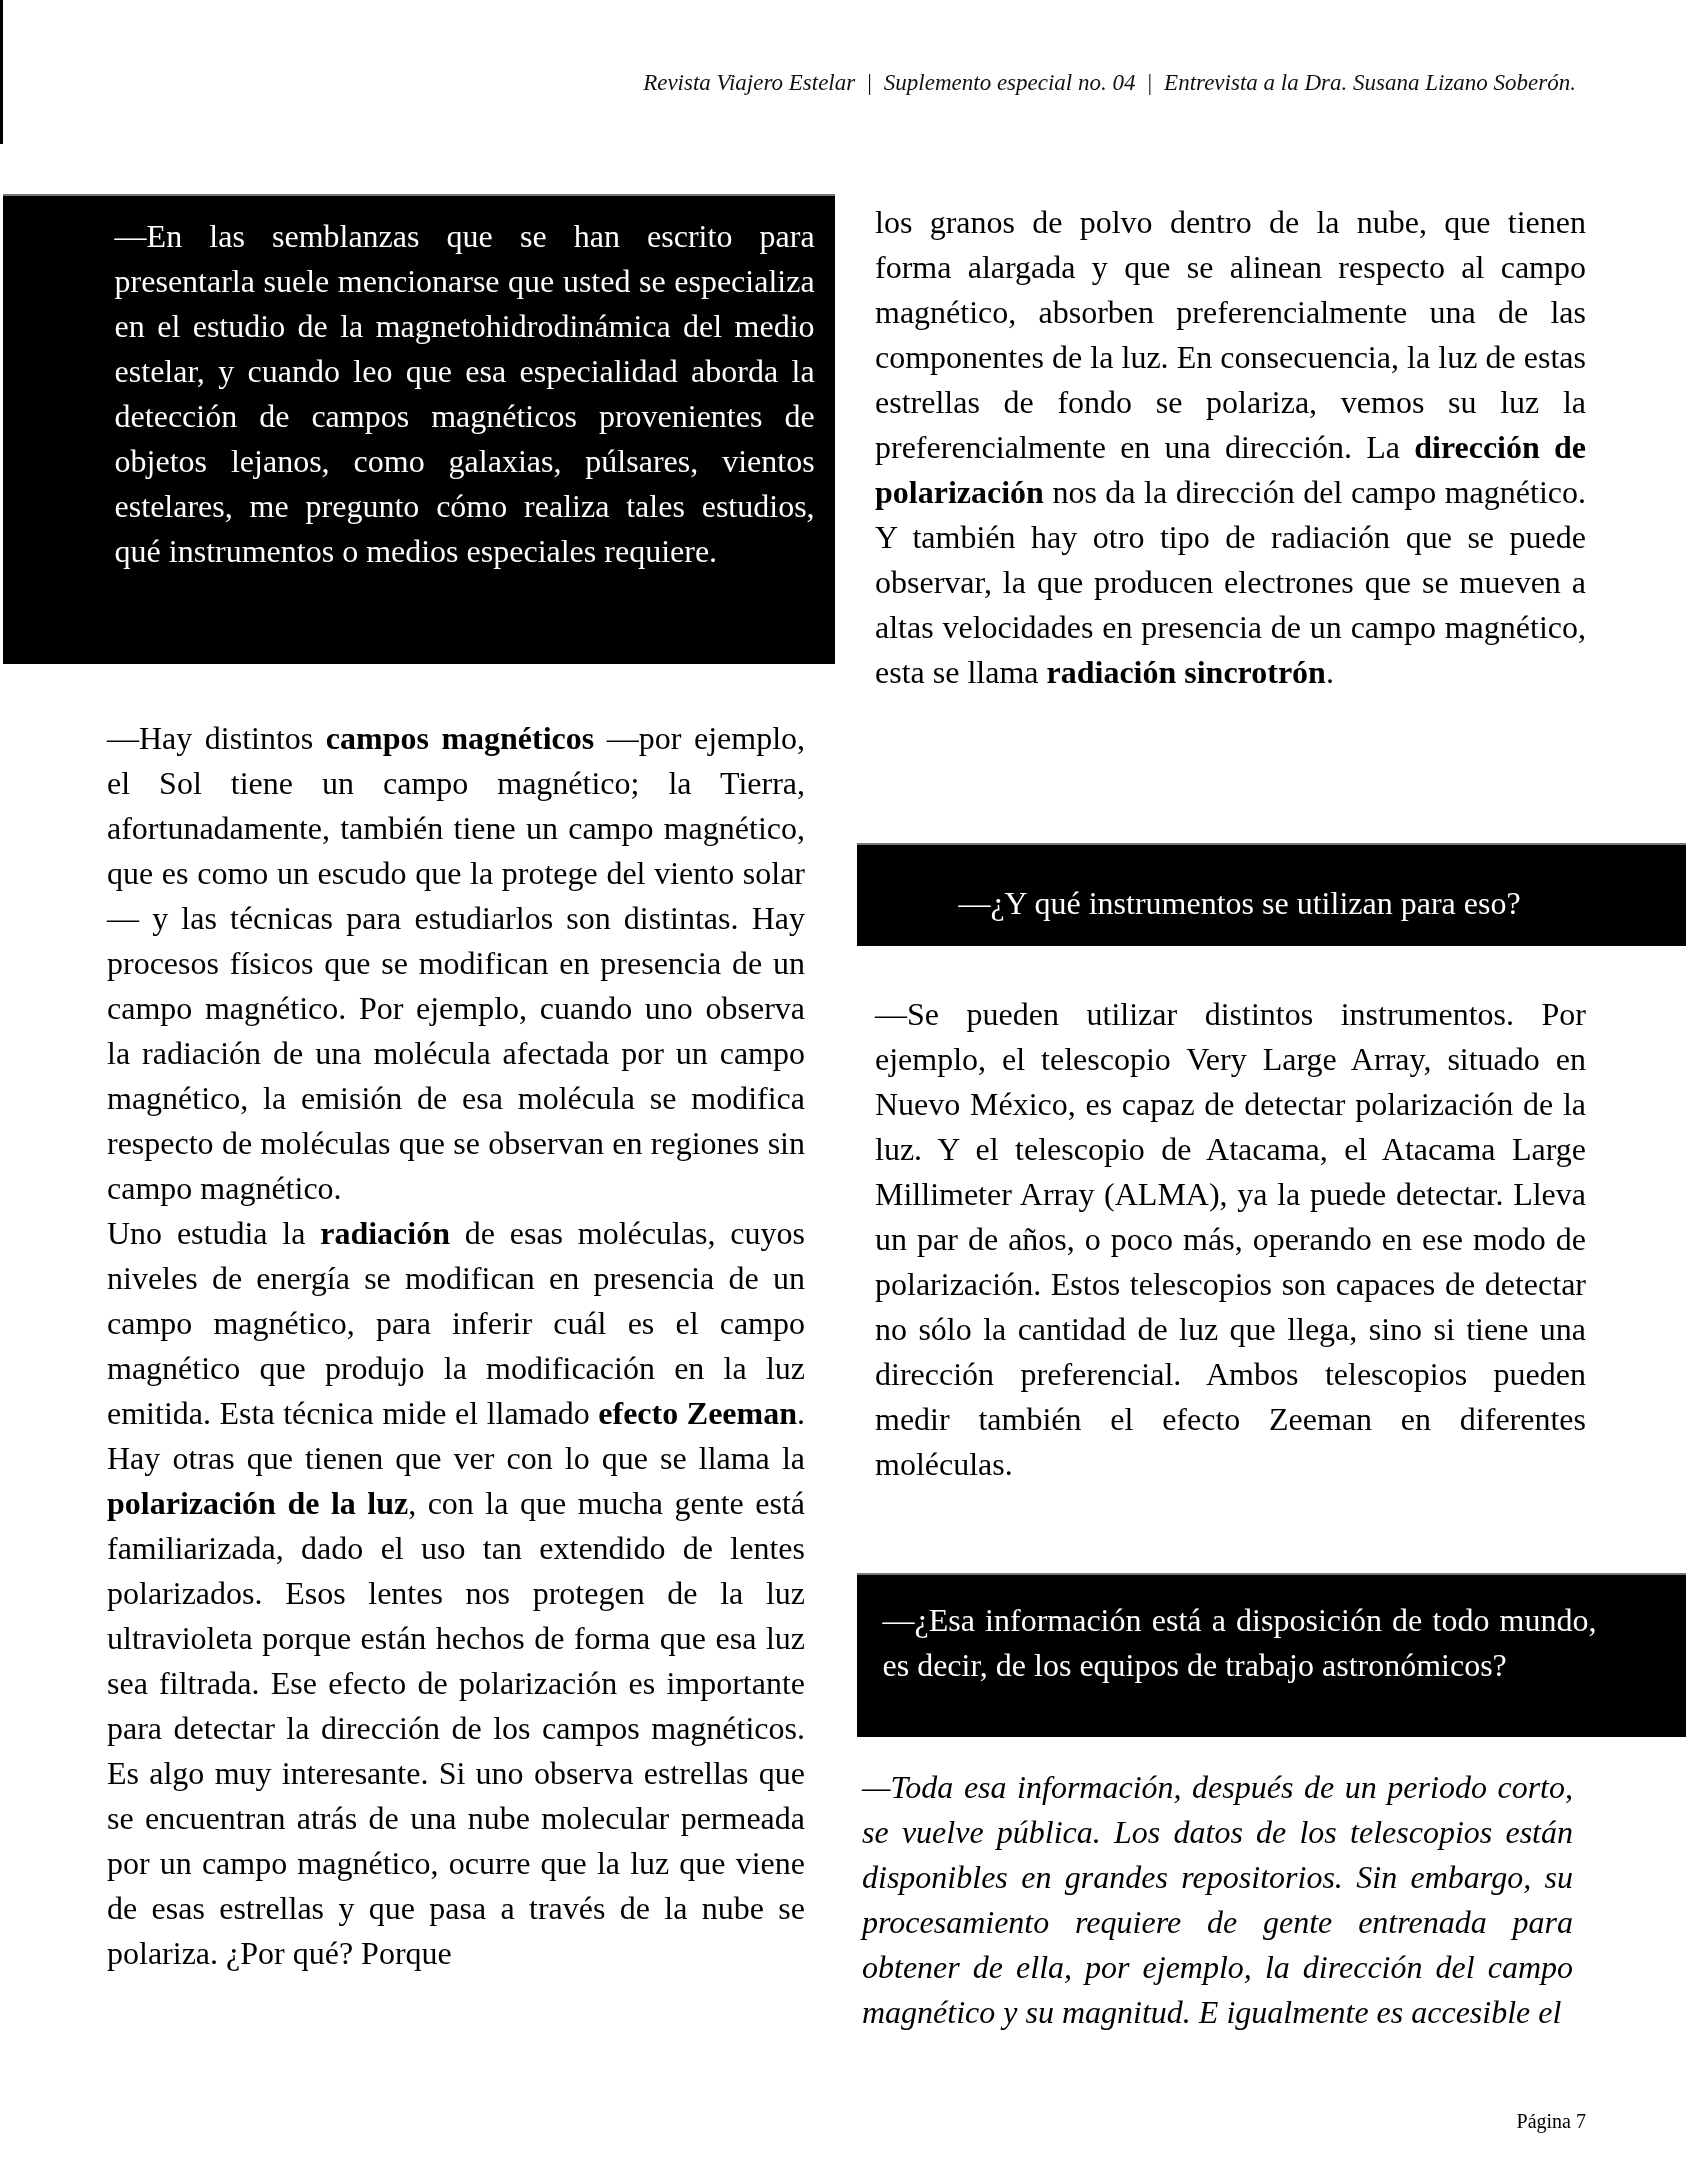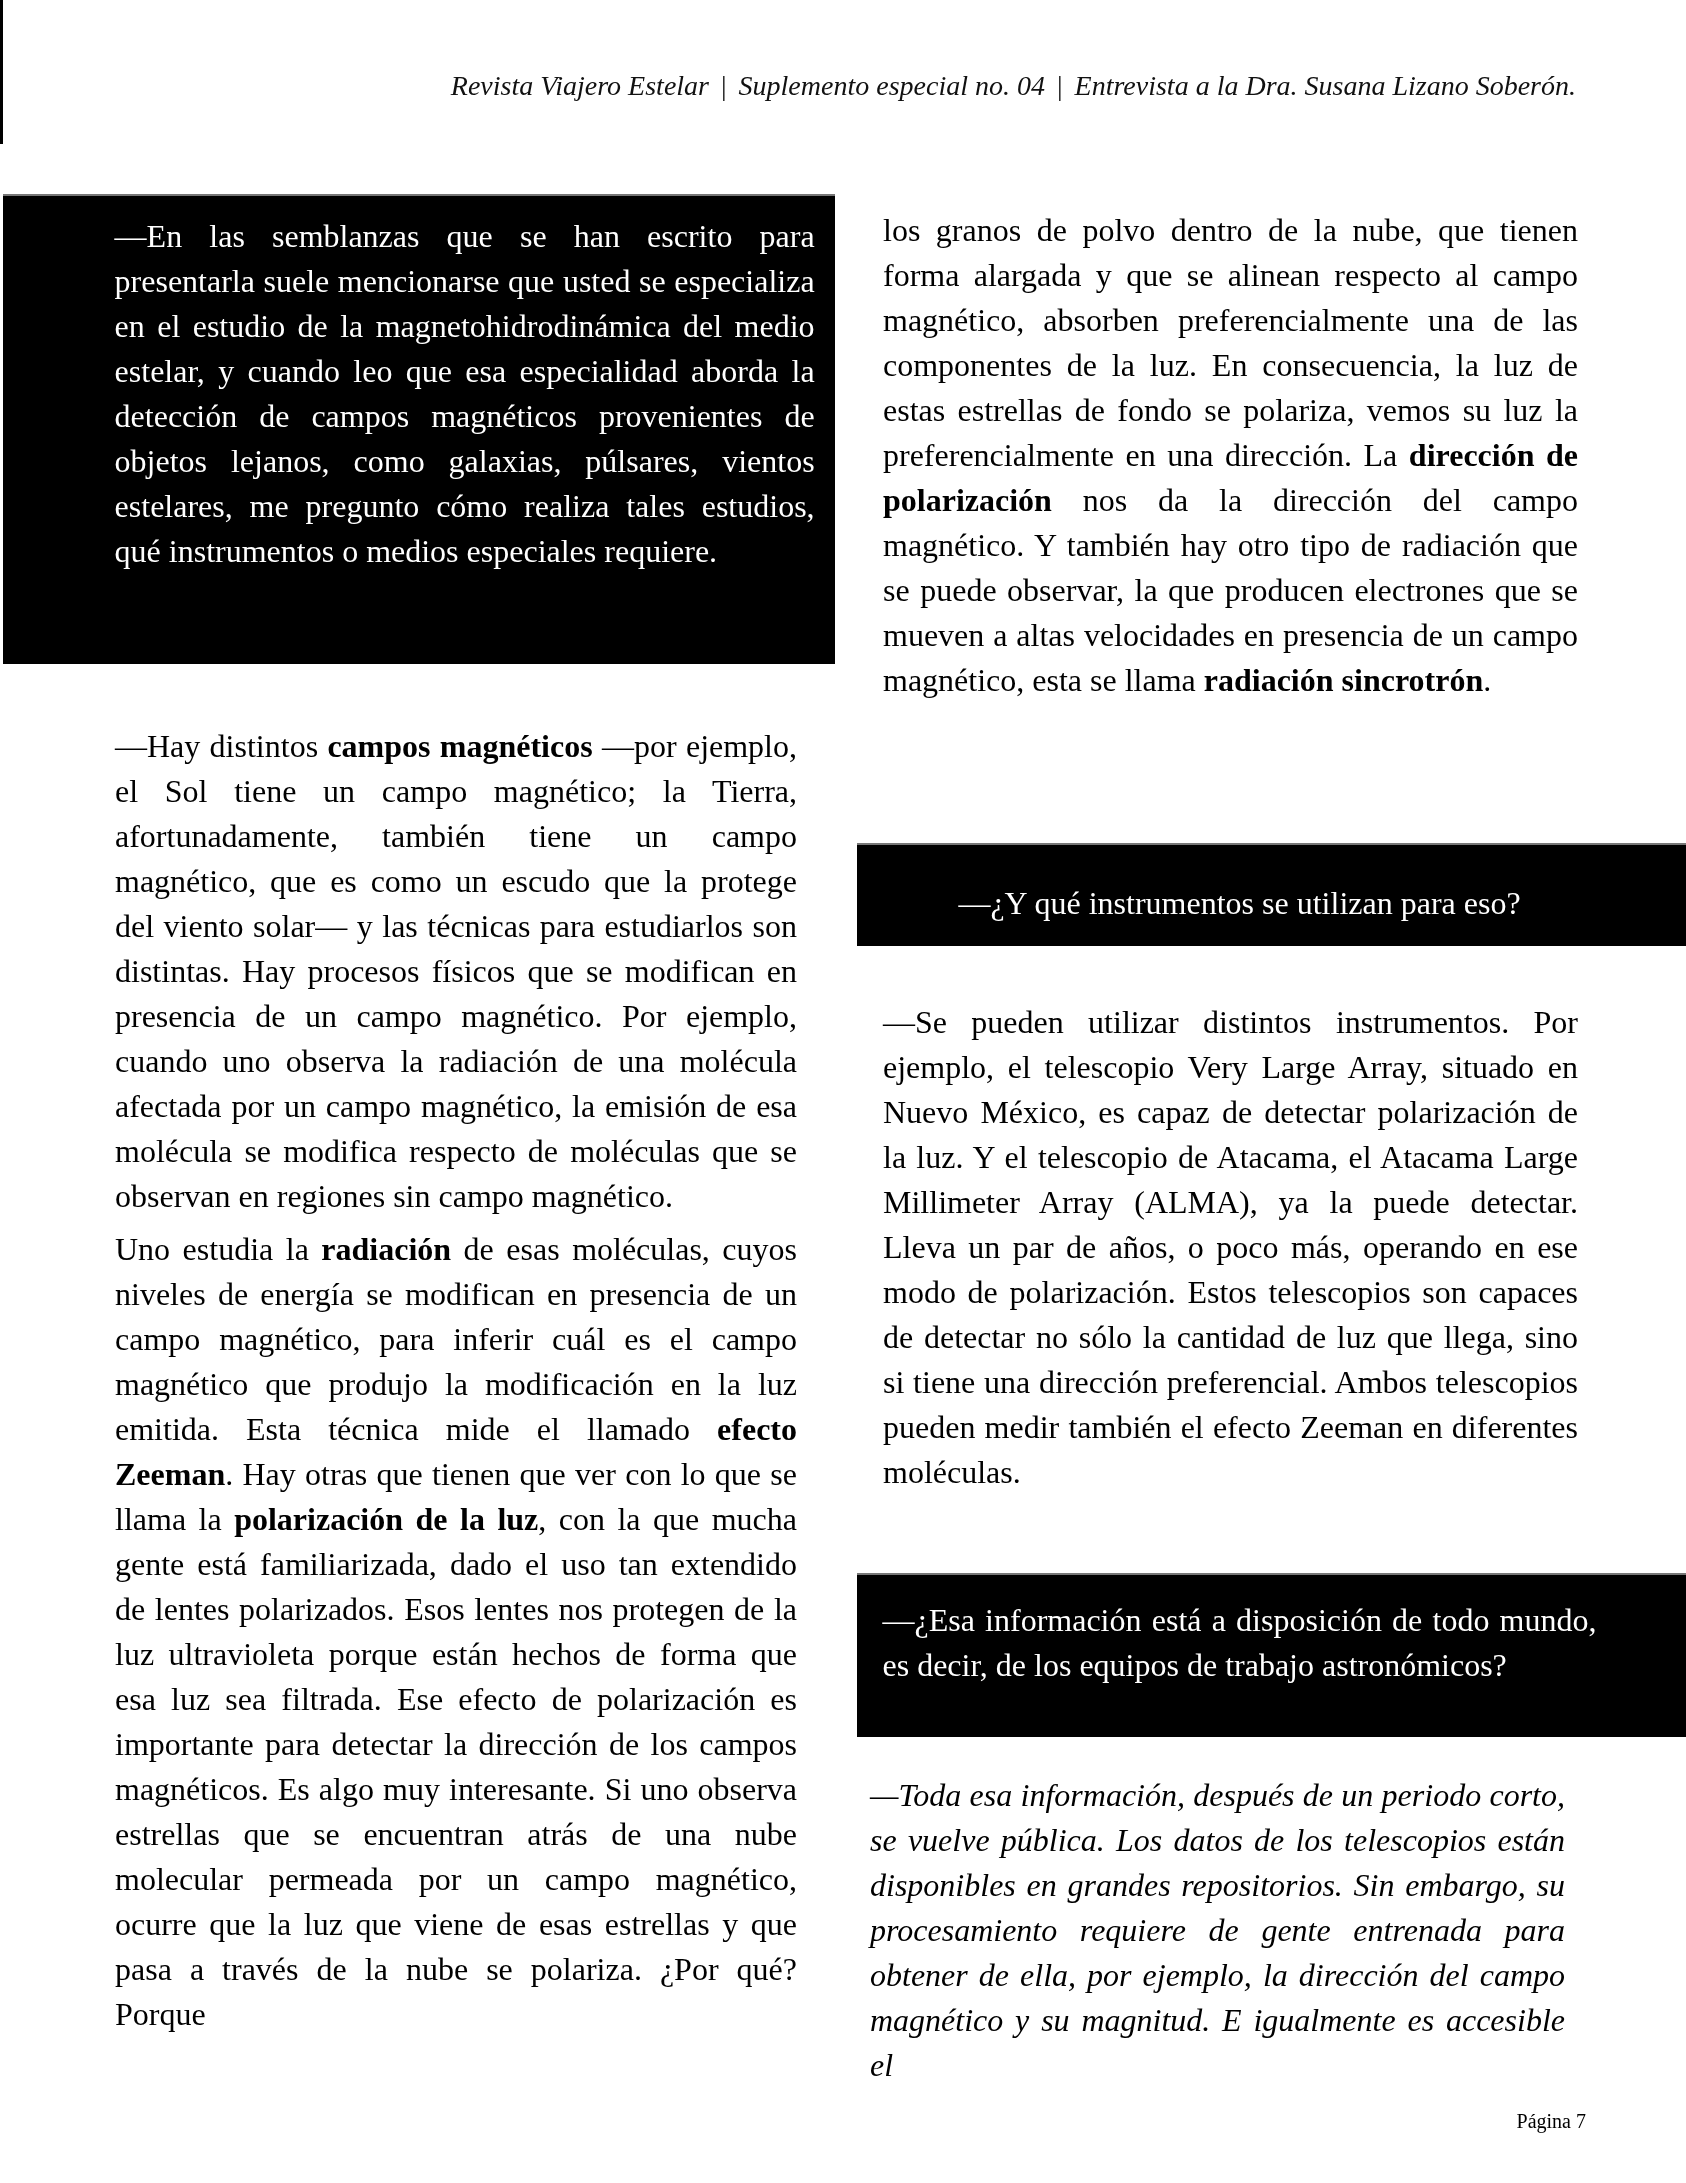"Revista Viajero Estelar | Suplemento" .running-head { font-size: 28px -> 23px }
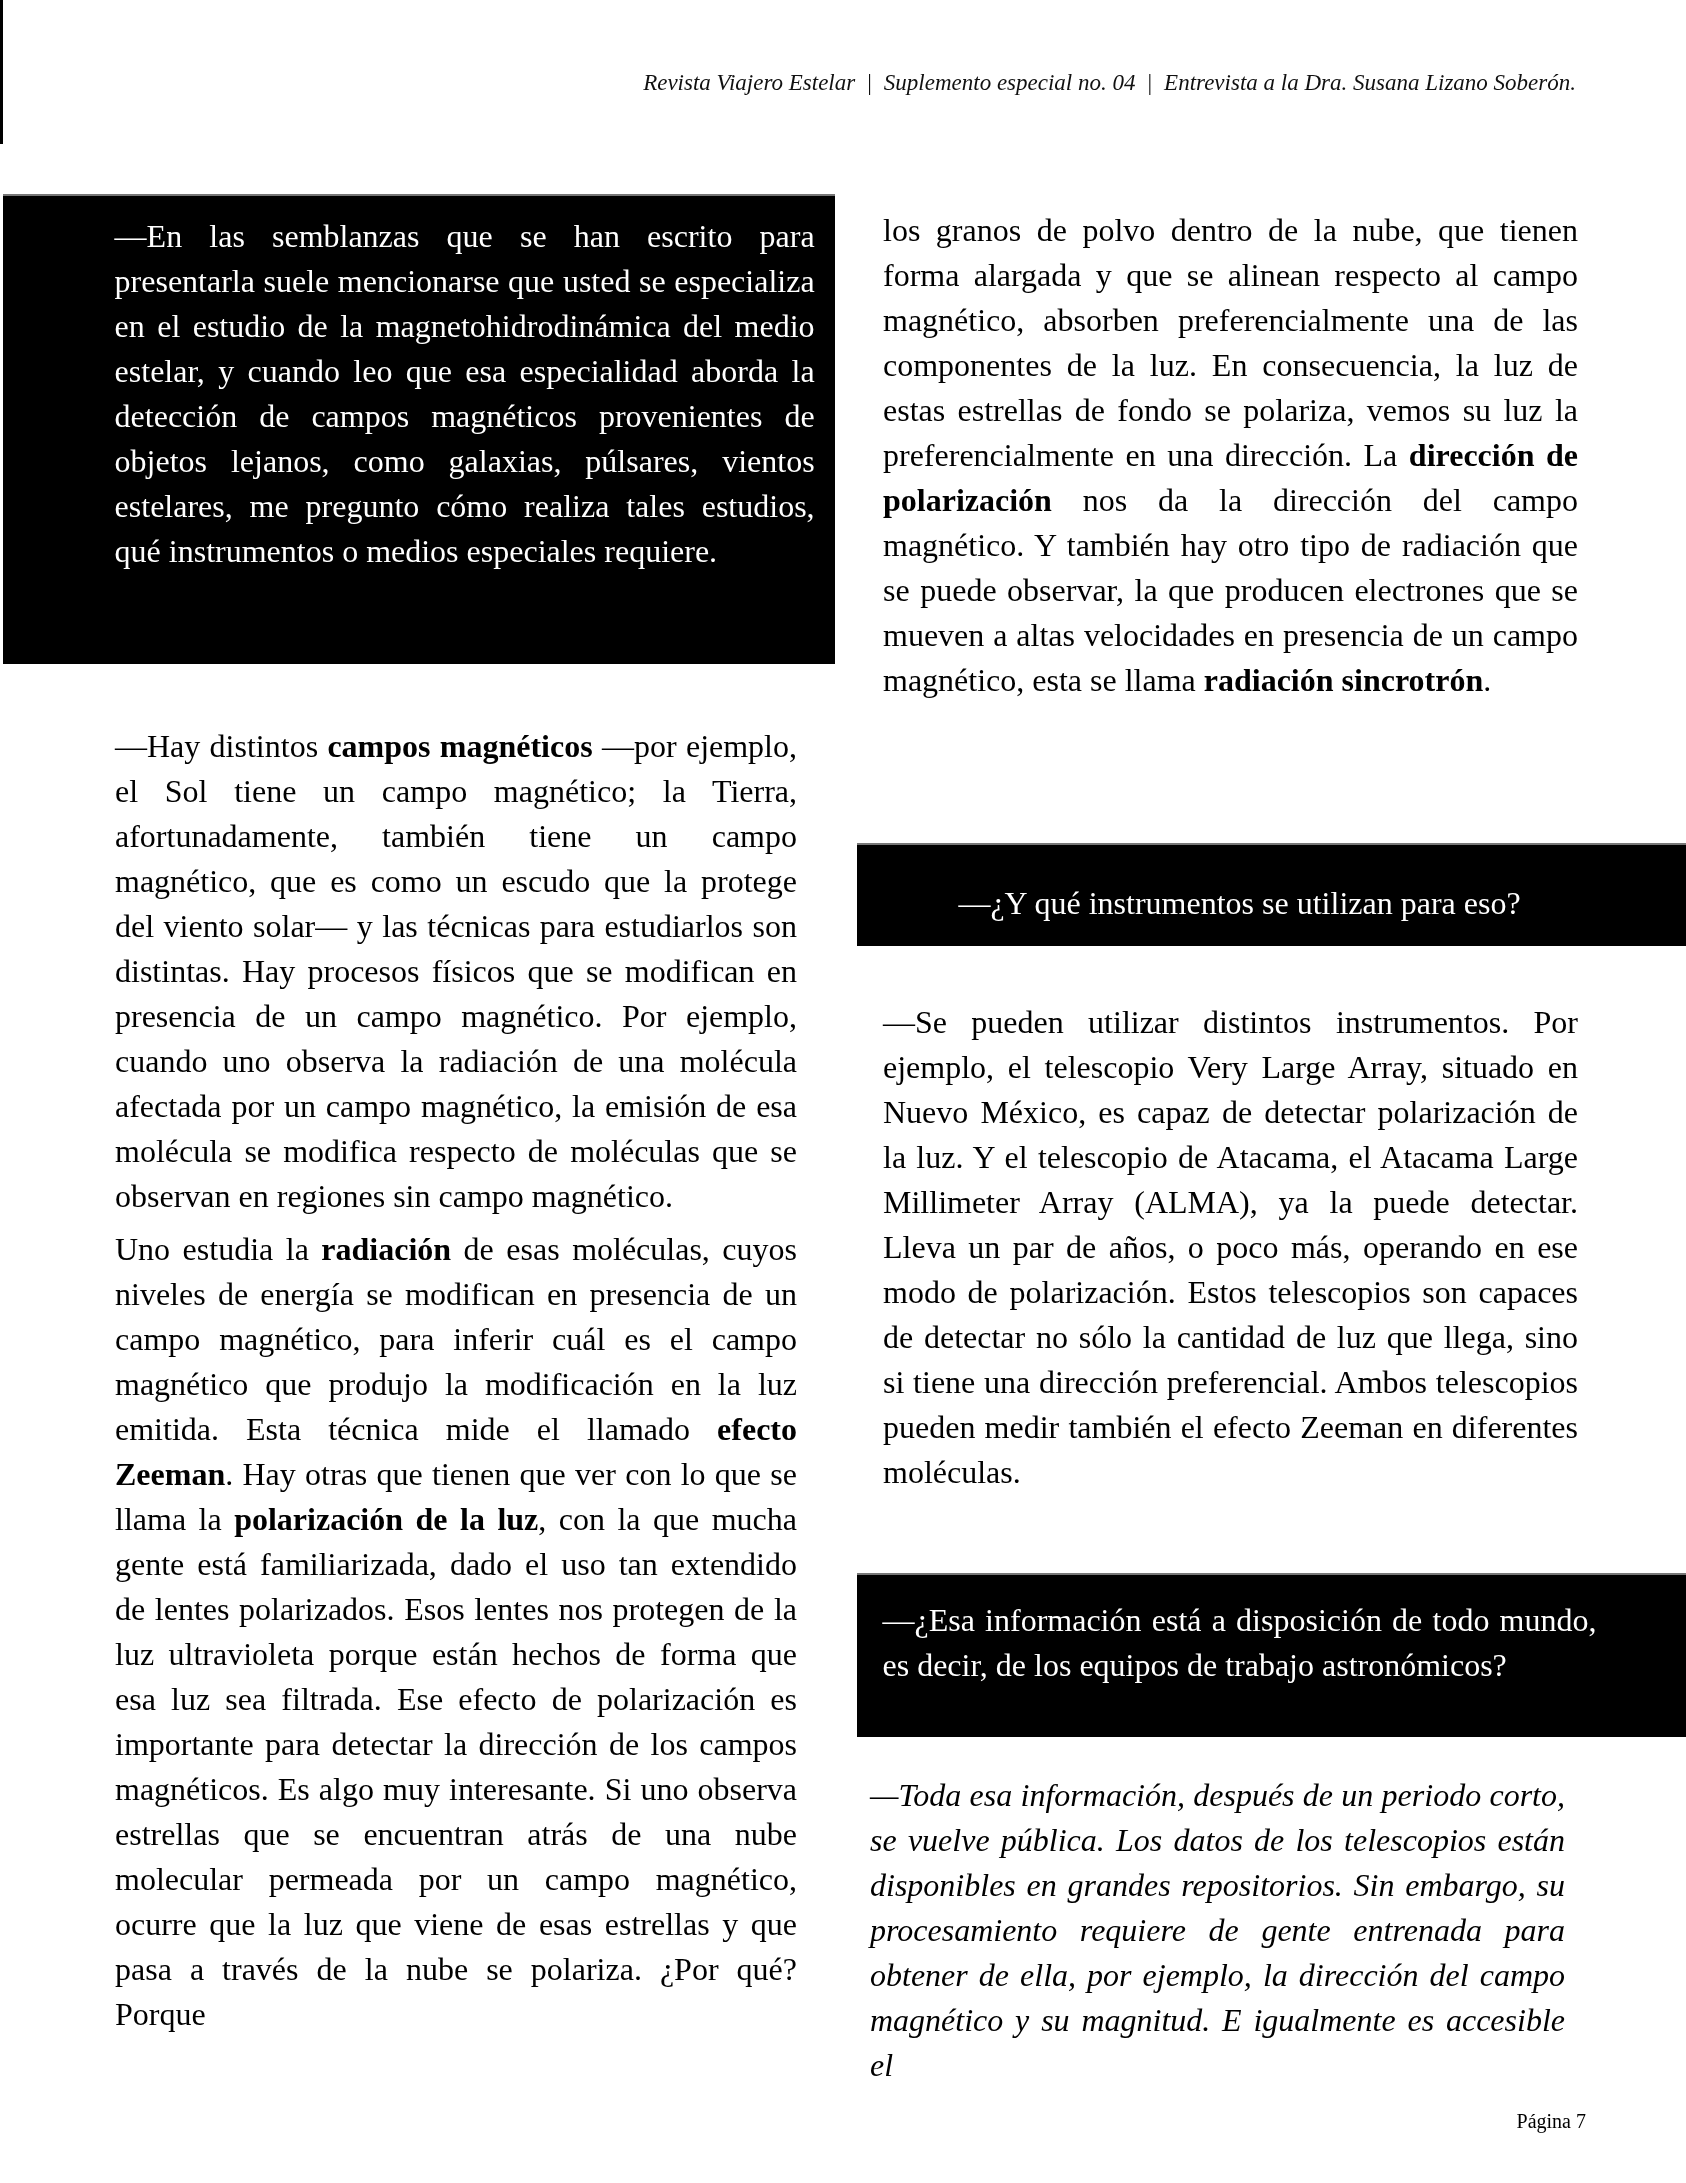"los granos de polvo dentro" .col p { margin: 8px -> 0 }
